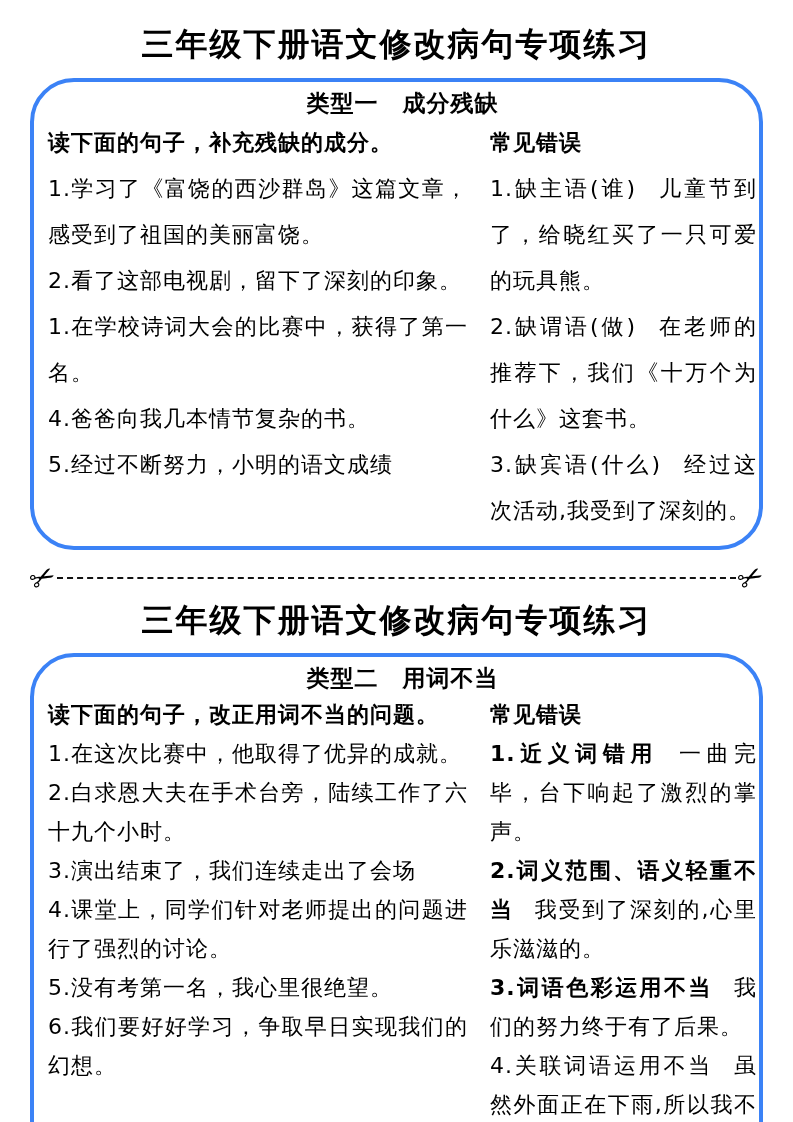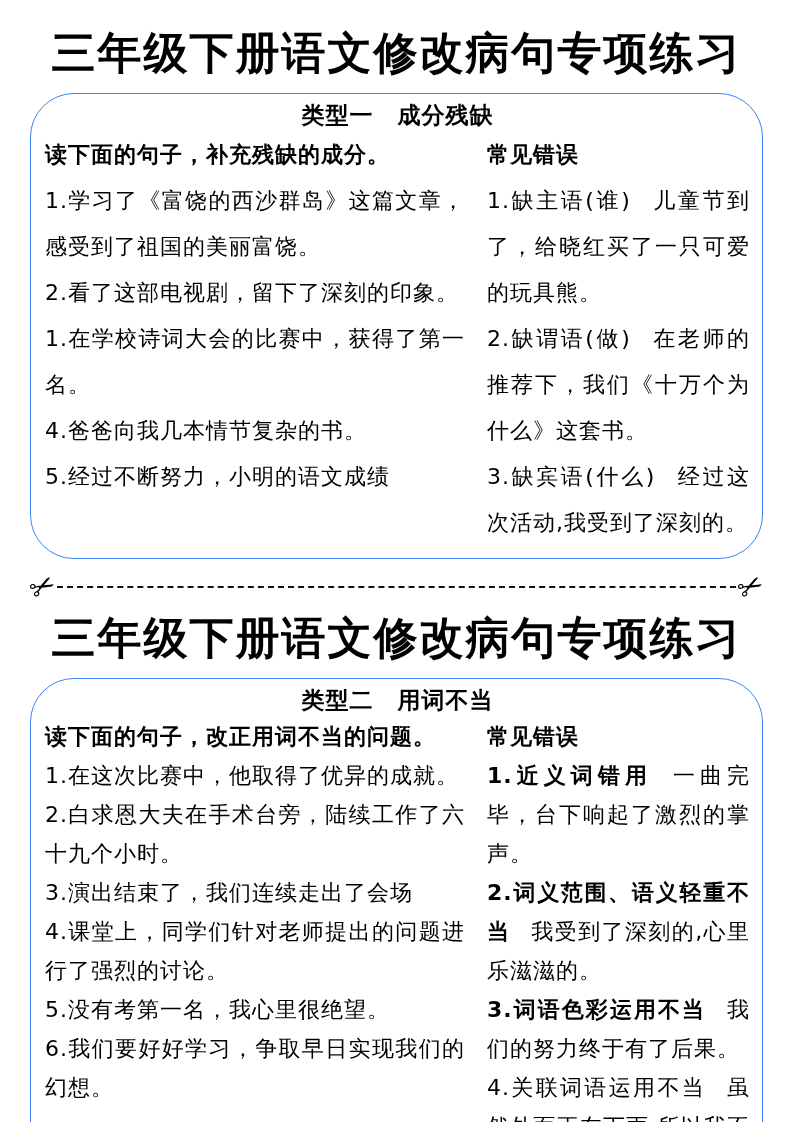"三年级下册语文修改病句专项练习" .doc-title { font-size: 44px -> 32px }
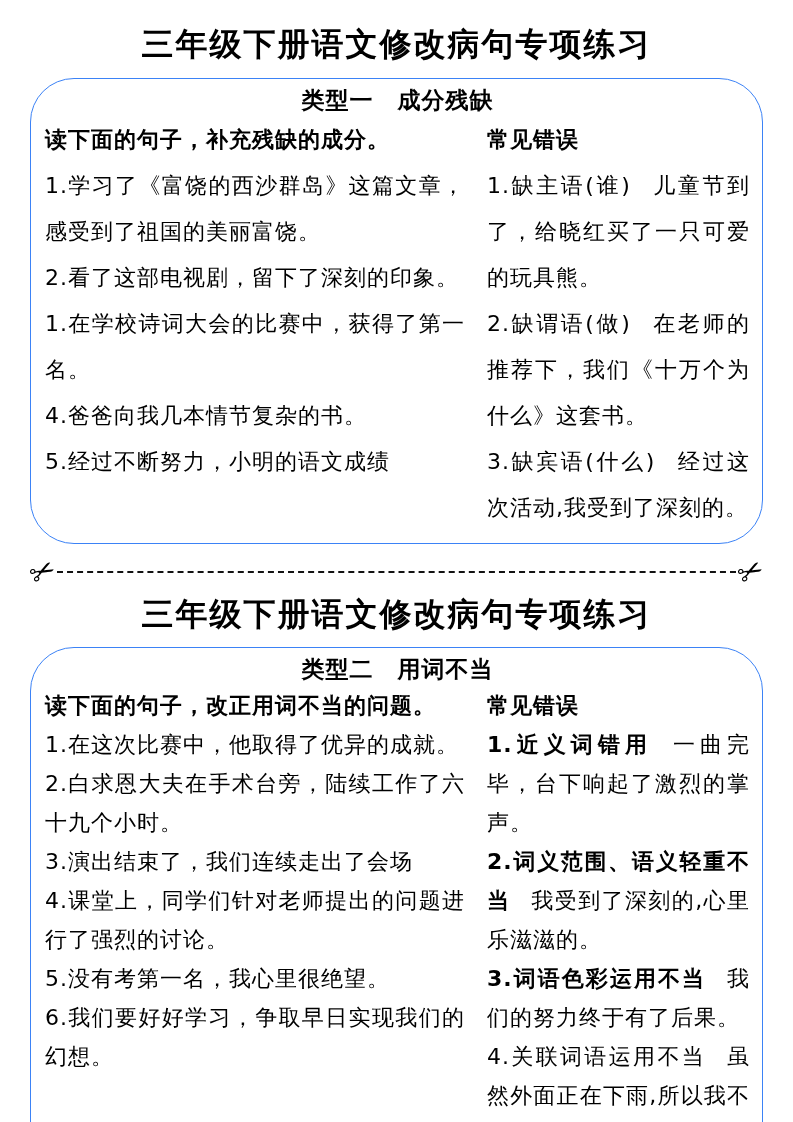"类型一 成分残缺" .card { border: 1px solid #3b82f6 -> 4px solid #3b82f6; padding: 4px 12px 12px 14px -> 4px 2px 12px 14px }
